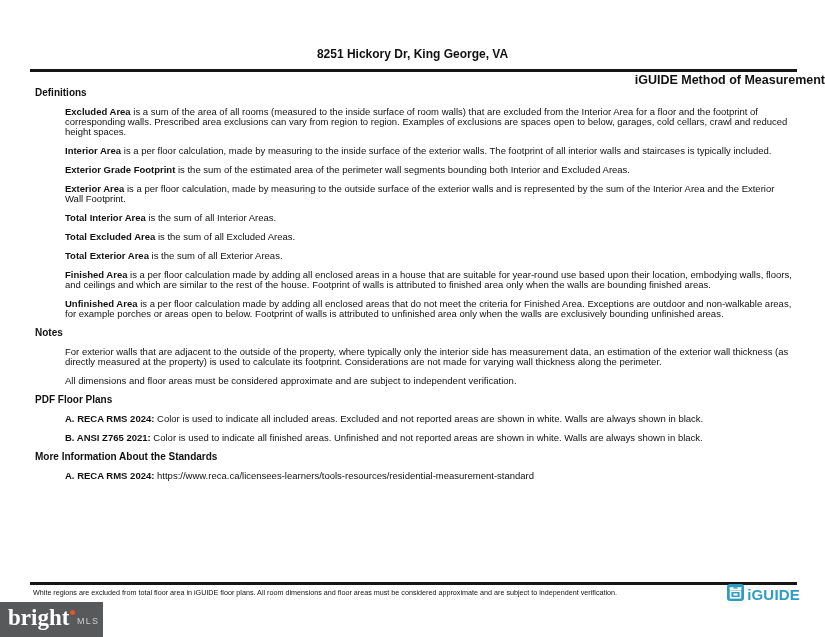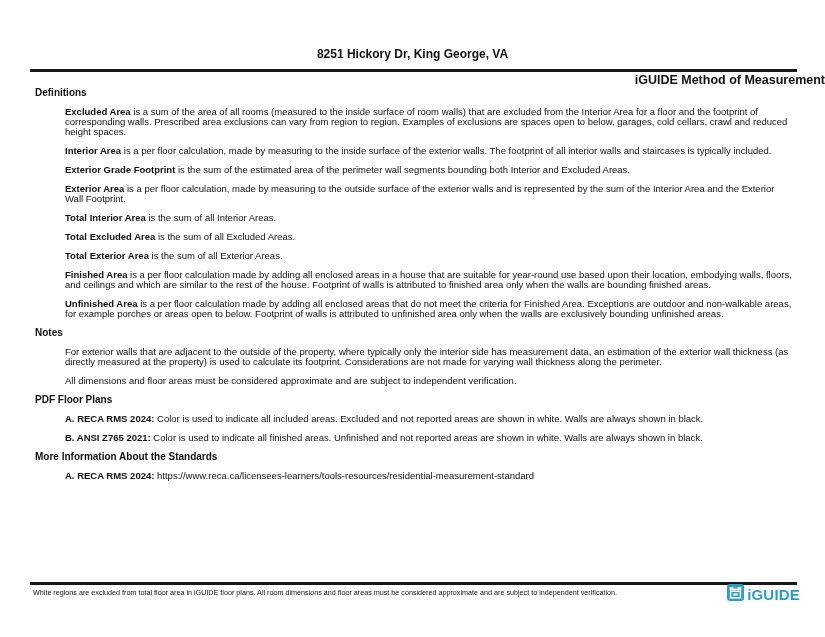"bright" div.bright { html: none -> <div> <span>bright</span> <span></span> <span>MLS</span> </div> }
